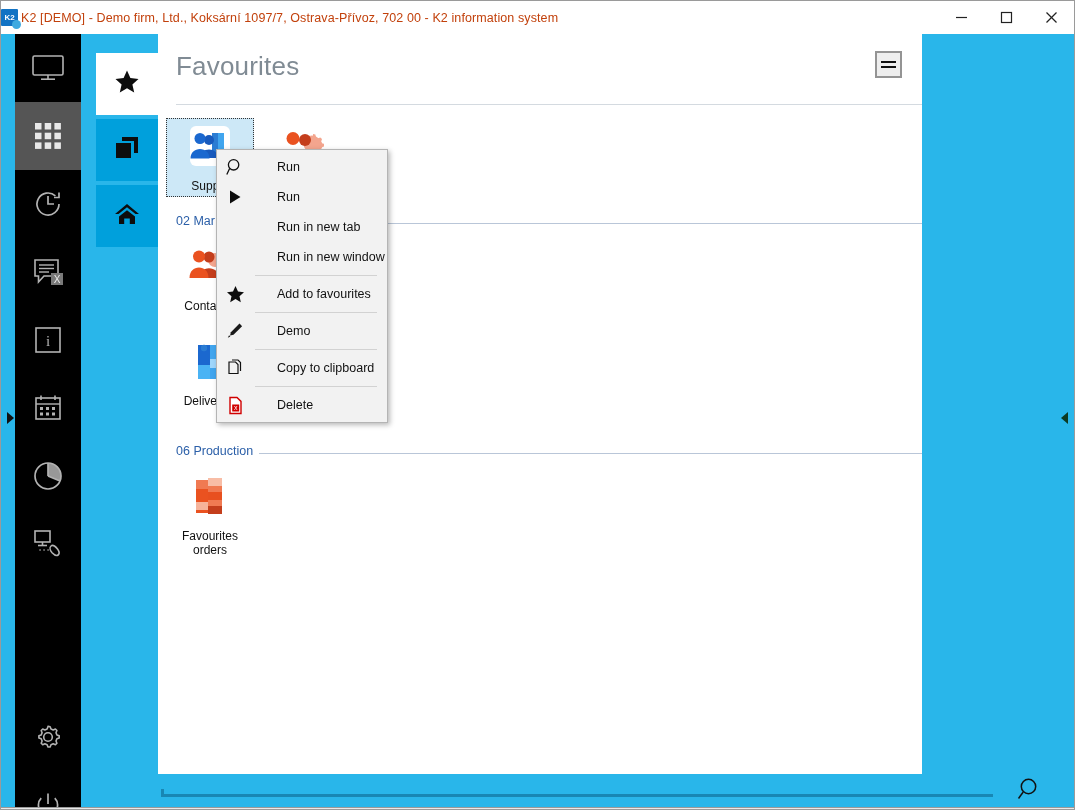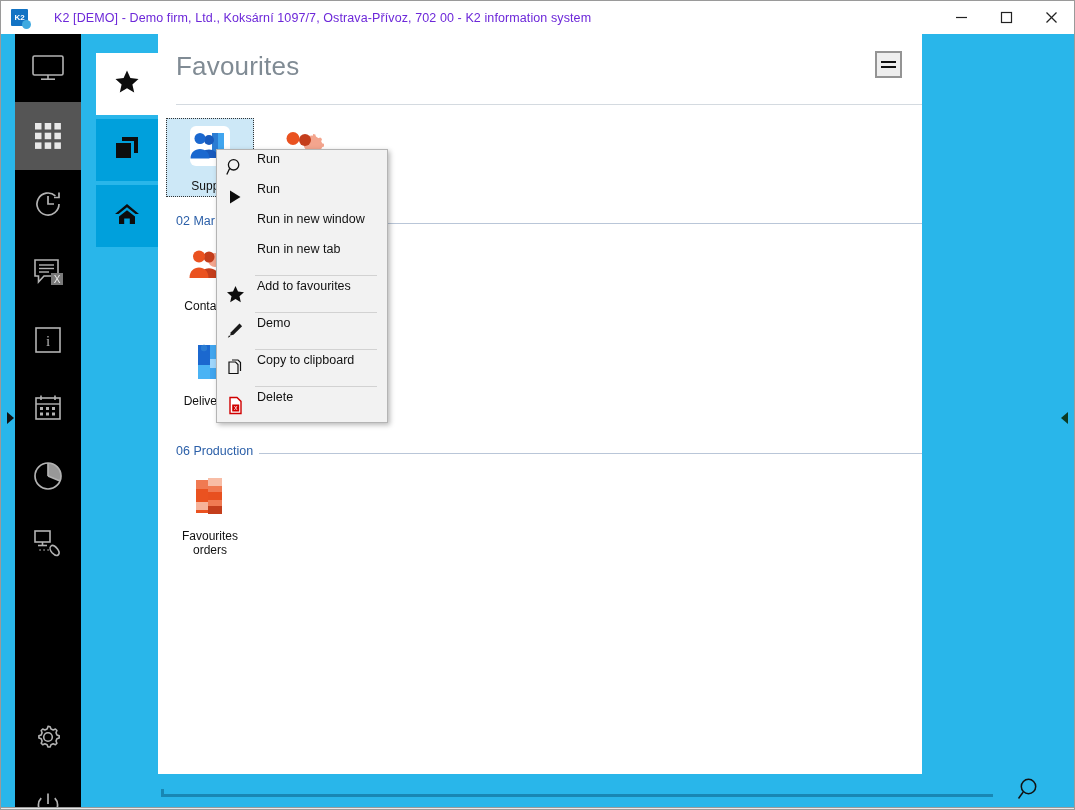"K2" #title-left { padding-left: 10px -> none }
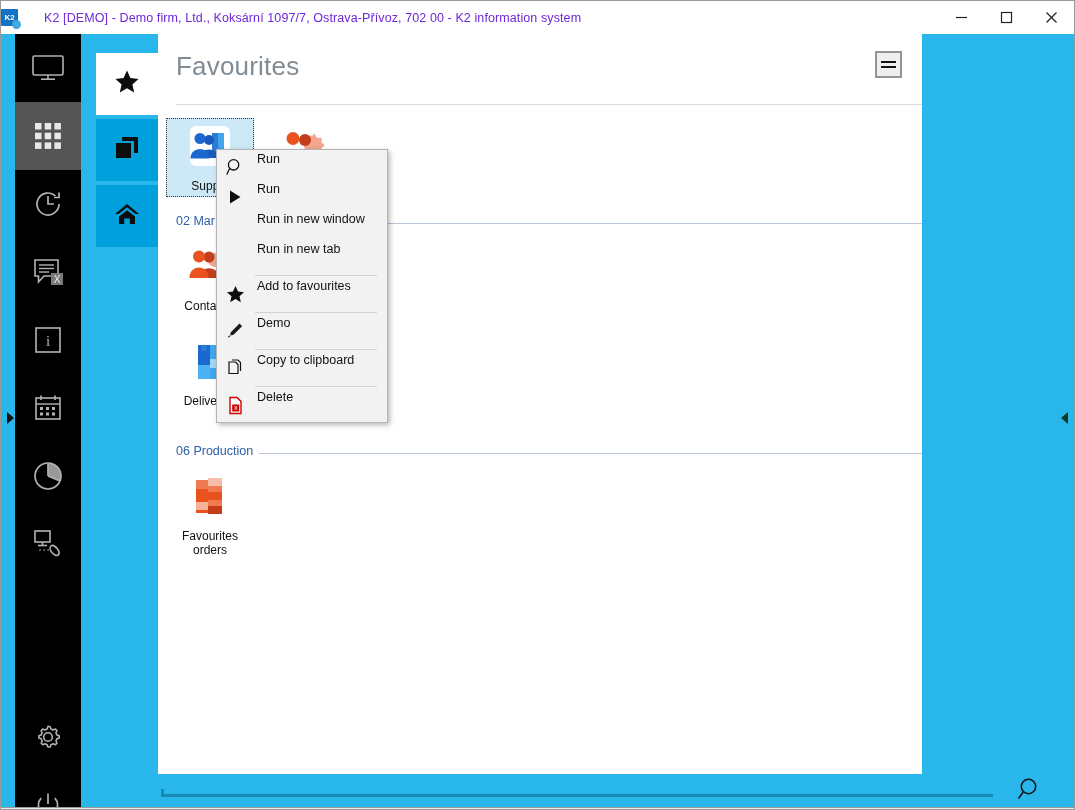"K2 [DEMO] - Demo firm," #title-text { color: #6d28d9 -> #c2410c; margin-left: 26px -> 3px }
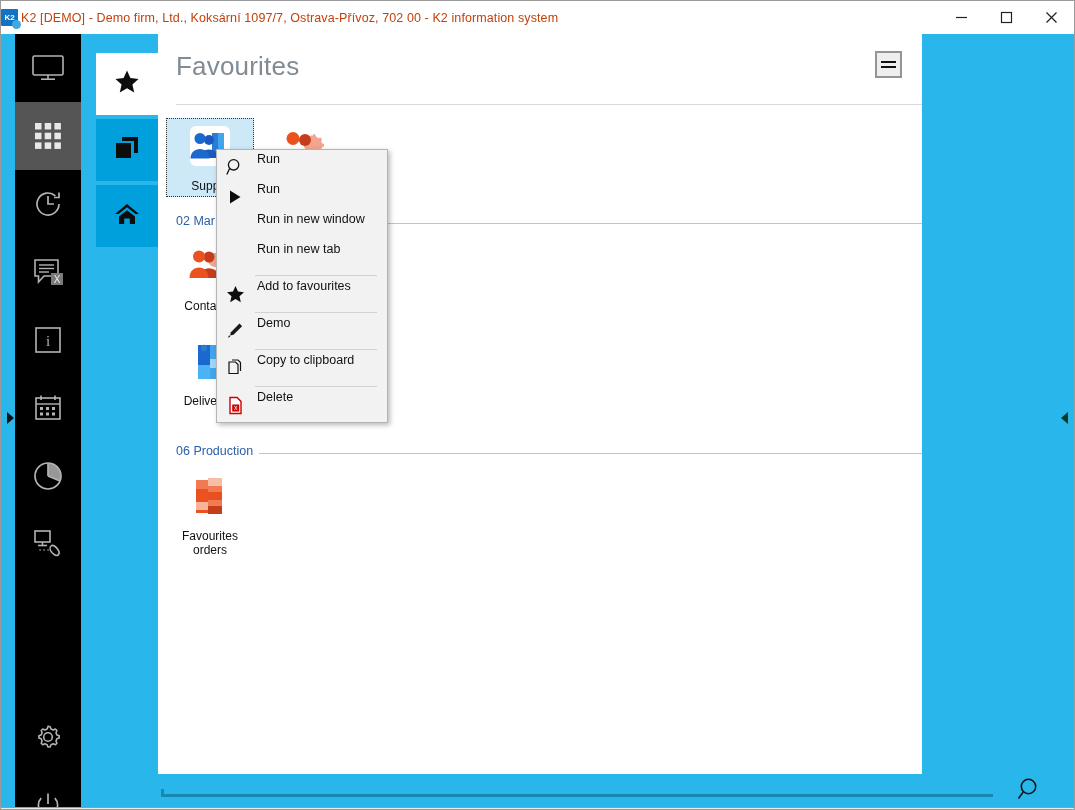"Run" .ctx-item { align-items: none -> center; gap: none -> 20px }
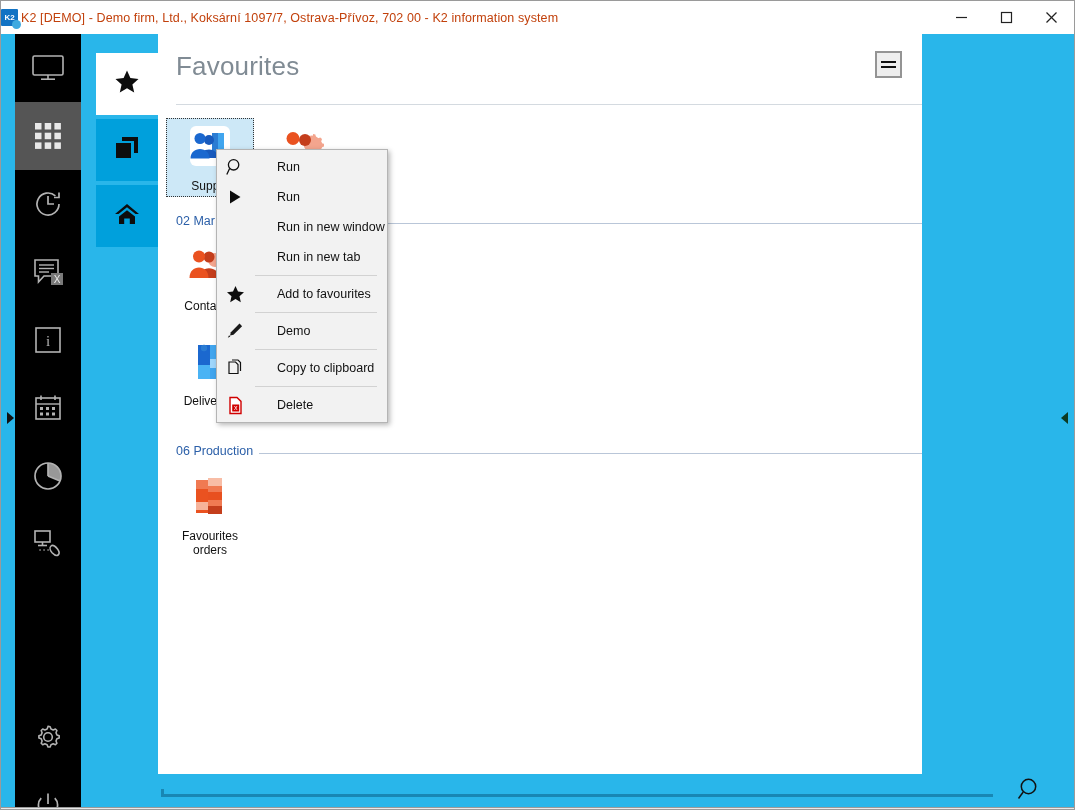"Run in new window" div.ctx-item { order: before "Run in new tab" -> after "Run in new tab" }
